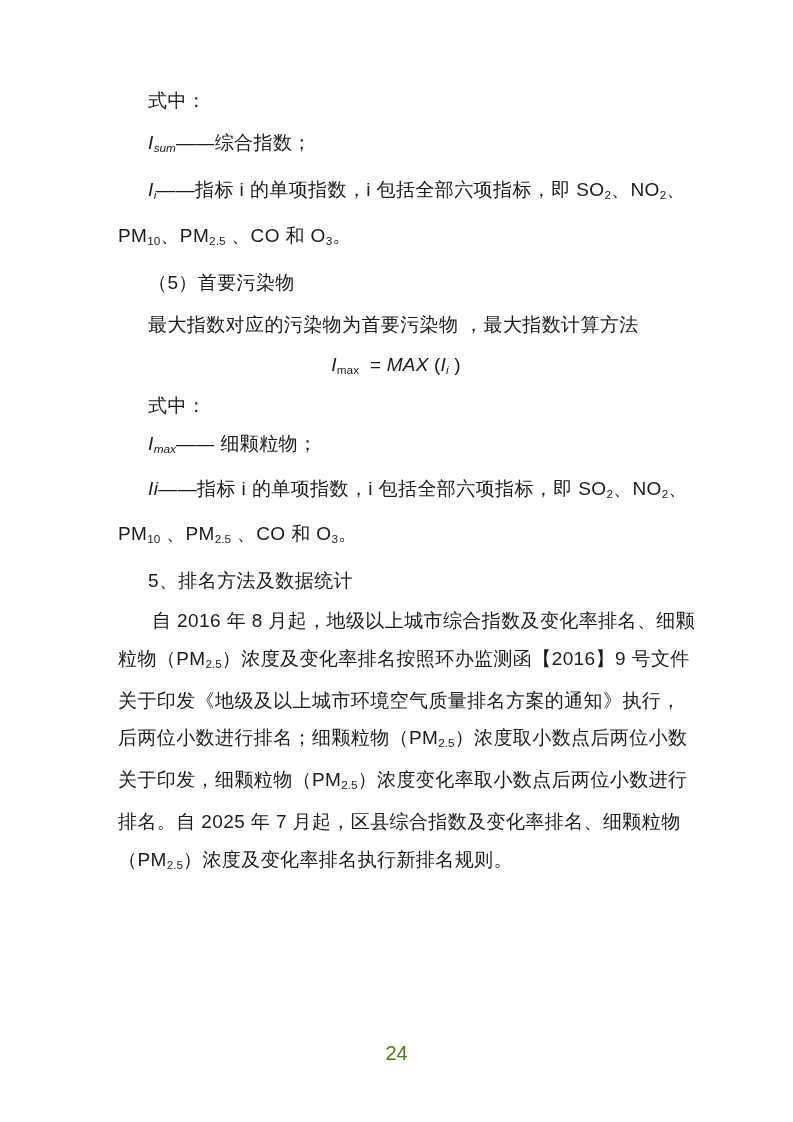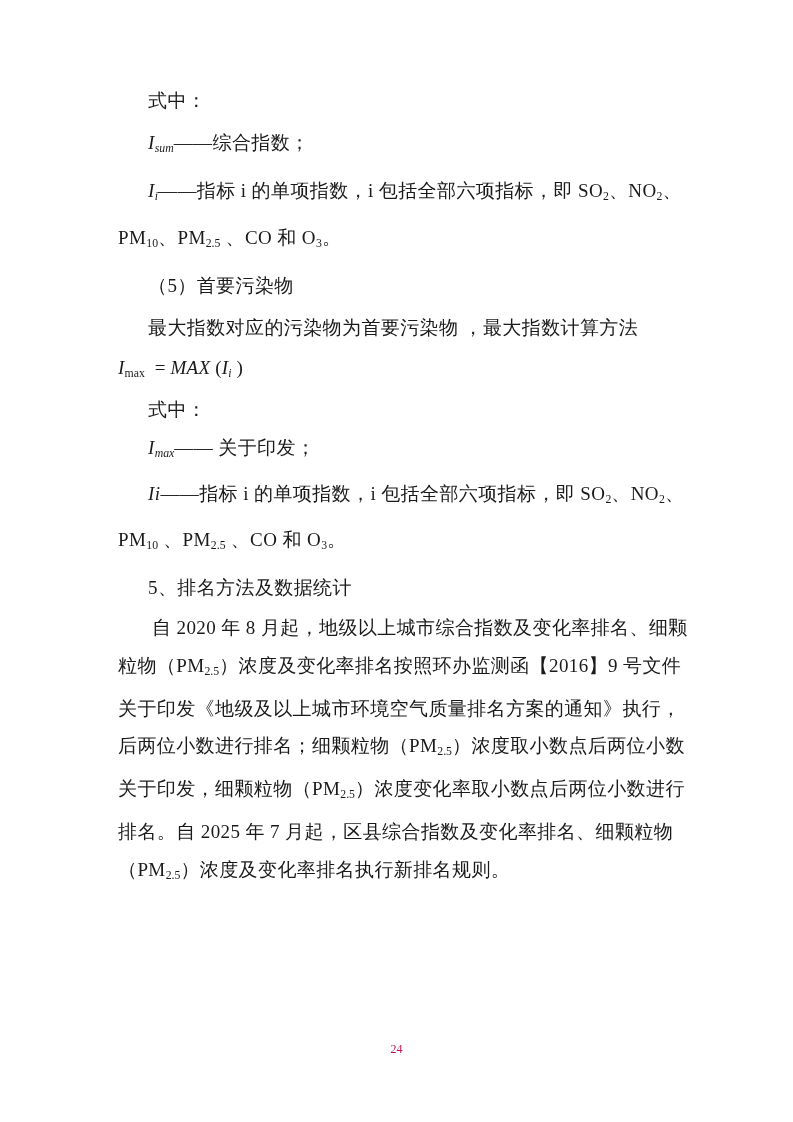"式中：" .page { font-family: Liberation Serif, serif -> Liberation Sans, sans-serif }
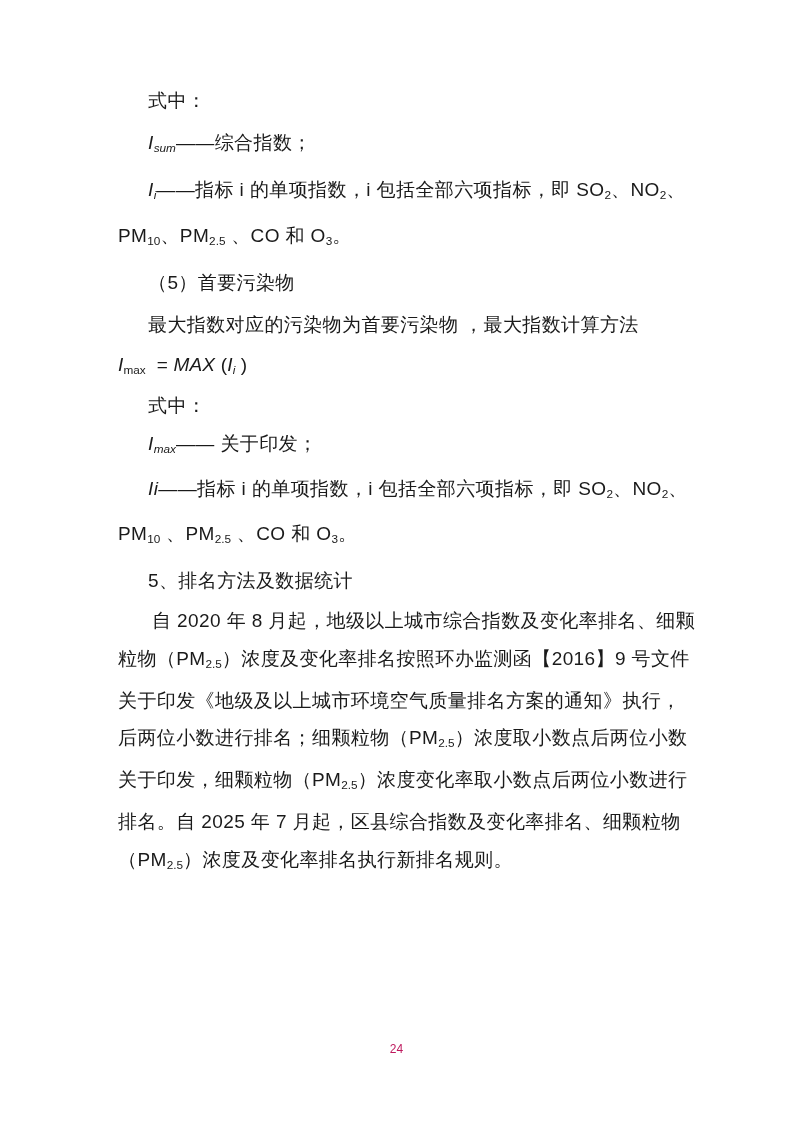"Imax = MAX (Ii )" .formula { text-align: none -> center }
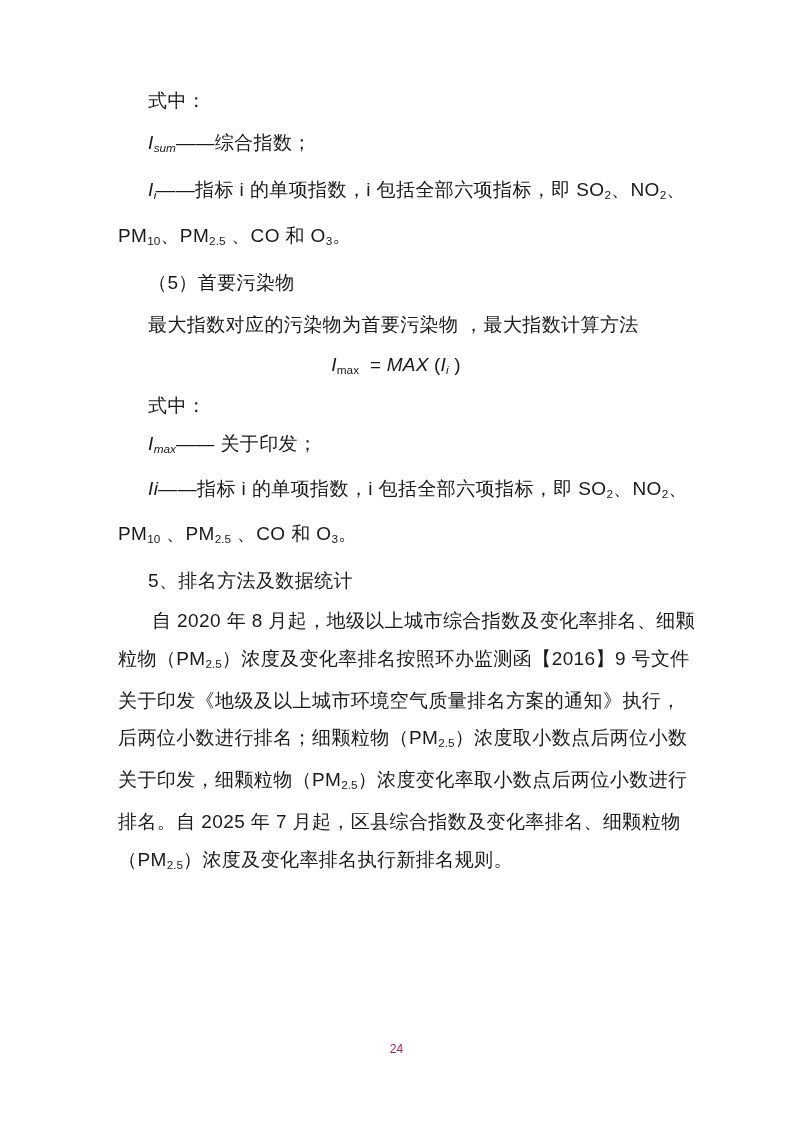"—— 关于印发；" span { text: 关于印发 -> 细颗粒物 }
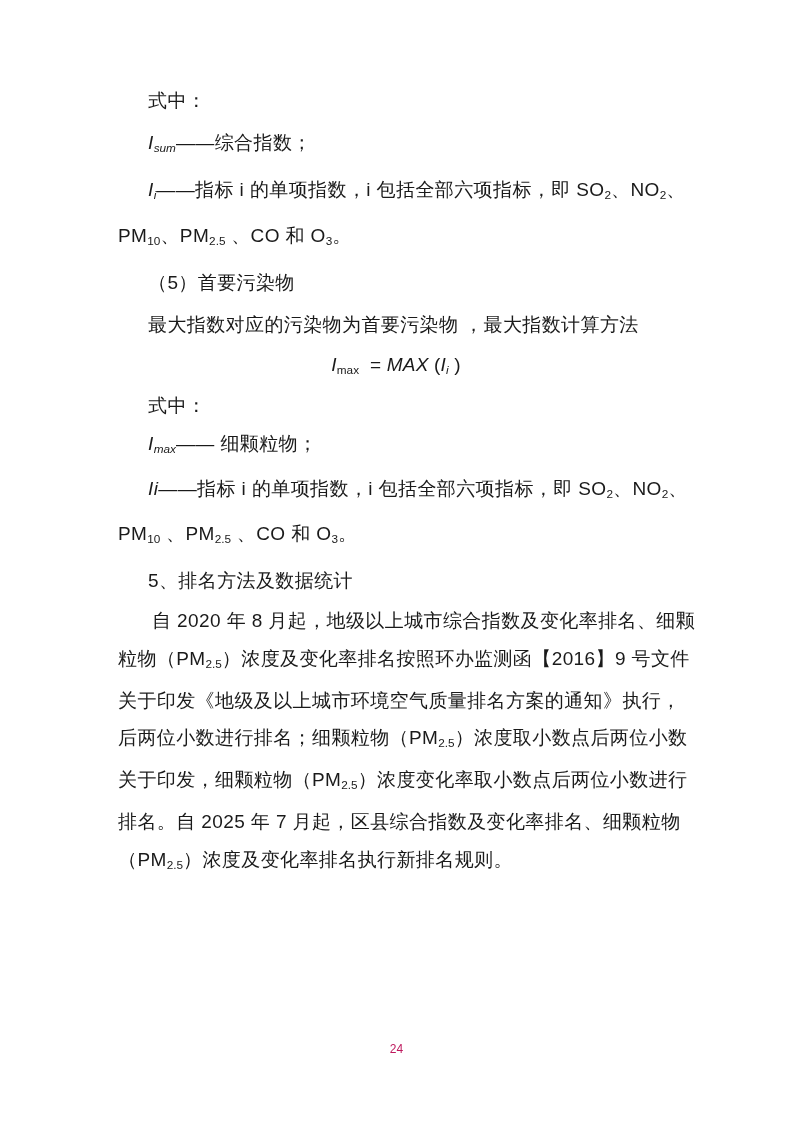"自 2020 年 8 月起，地级以上城市综合指数及变化率排名、细颗" span { text: 2020 -> 2016 }
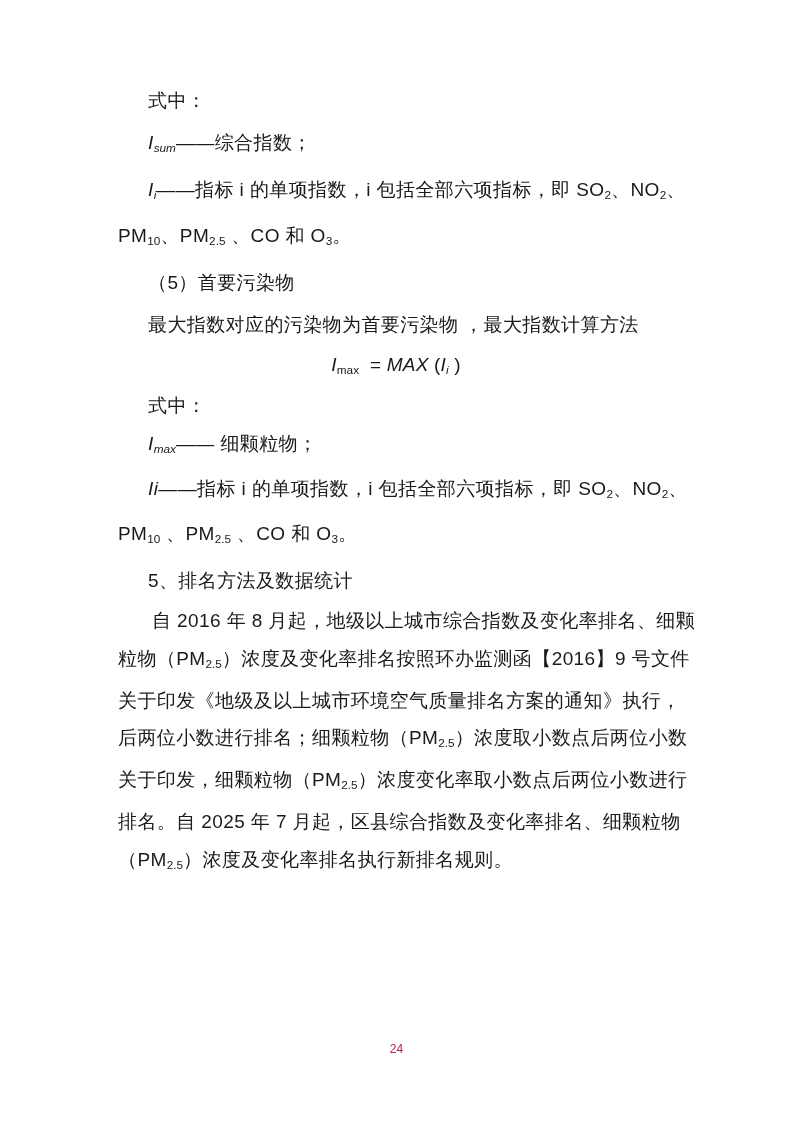"24" .page-number { color: #be185d -> #4d7c0f; font-size: 12px -> 20px }
